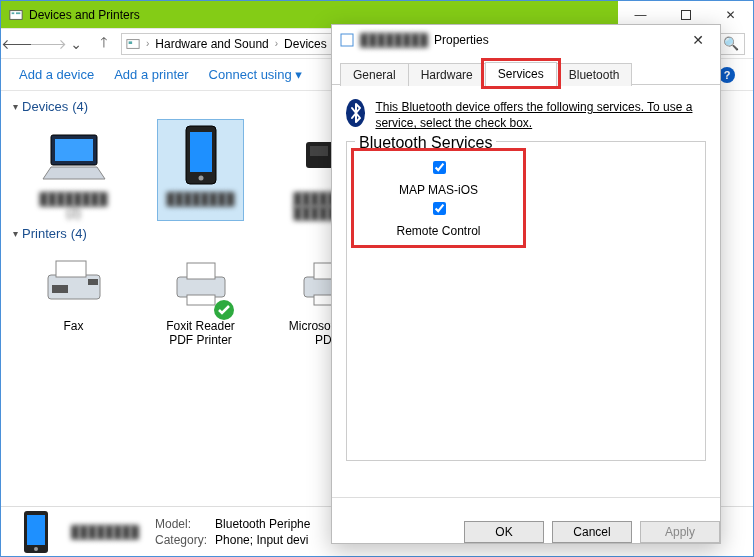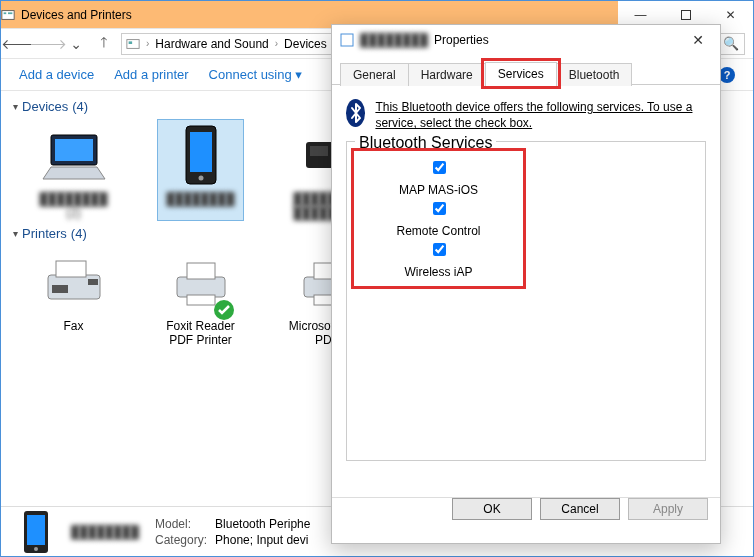"Devices and Printers" .titlebar { background: #fdba74 -> #84cc16; padding-left: none -> 8px }
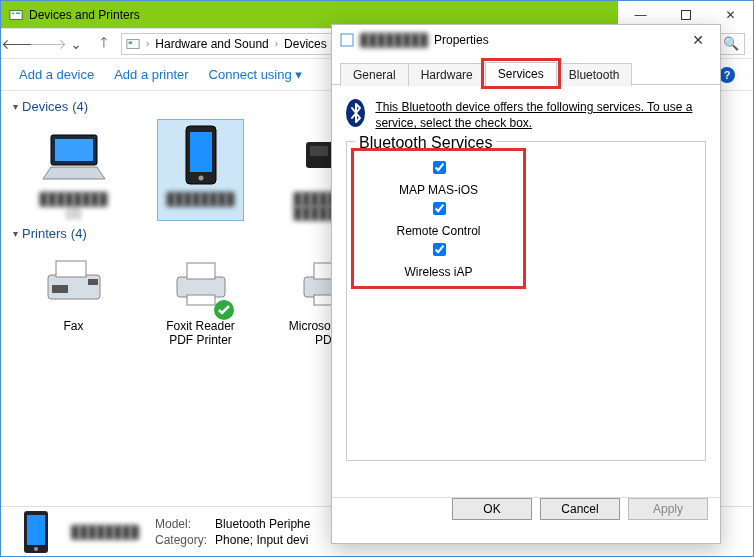"Wireless iAP" label.svc-item { html: <label> <input> <span>Wireless iAP</span> </label> -> none }
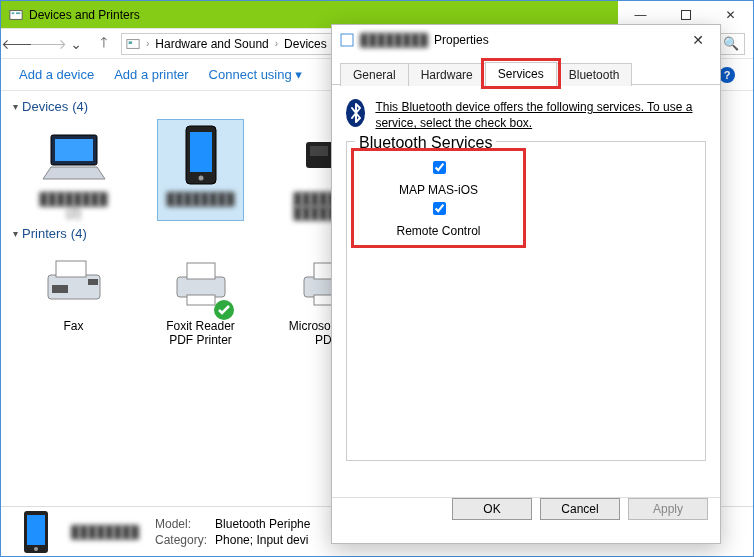"OK" .dlg-buttons { align-items: flex-start -> flex-end; padding: 0 12px -> 0 0 }
